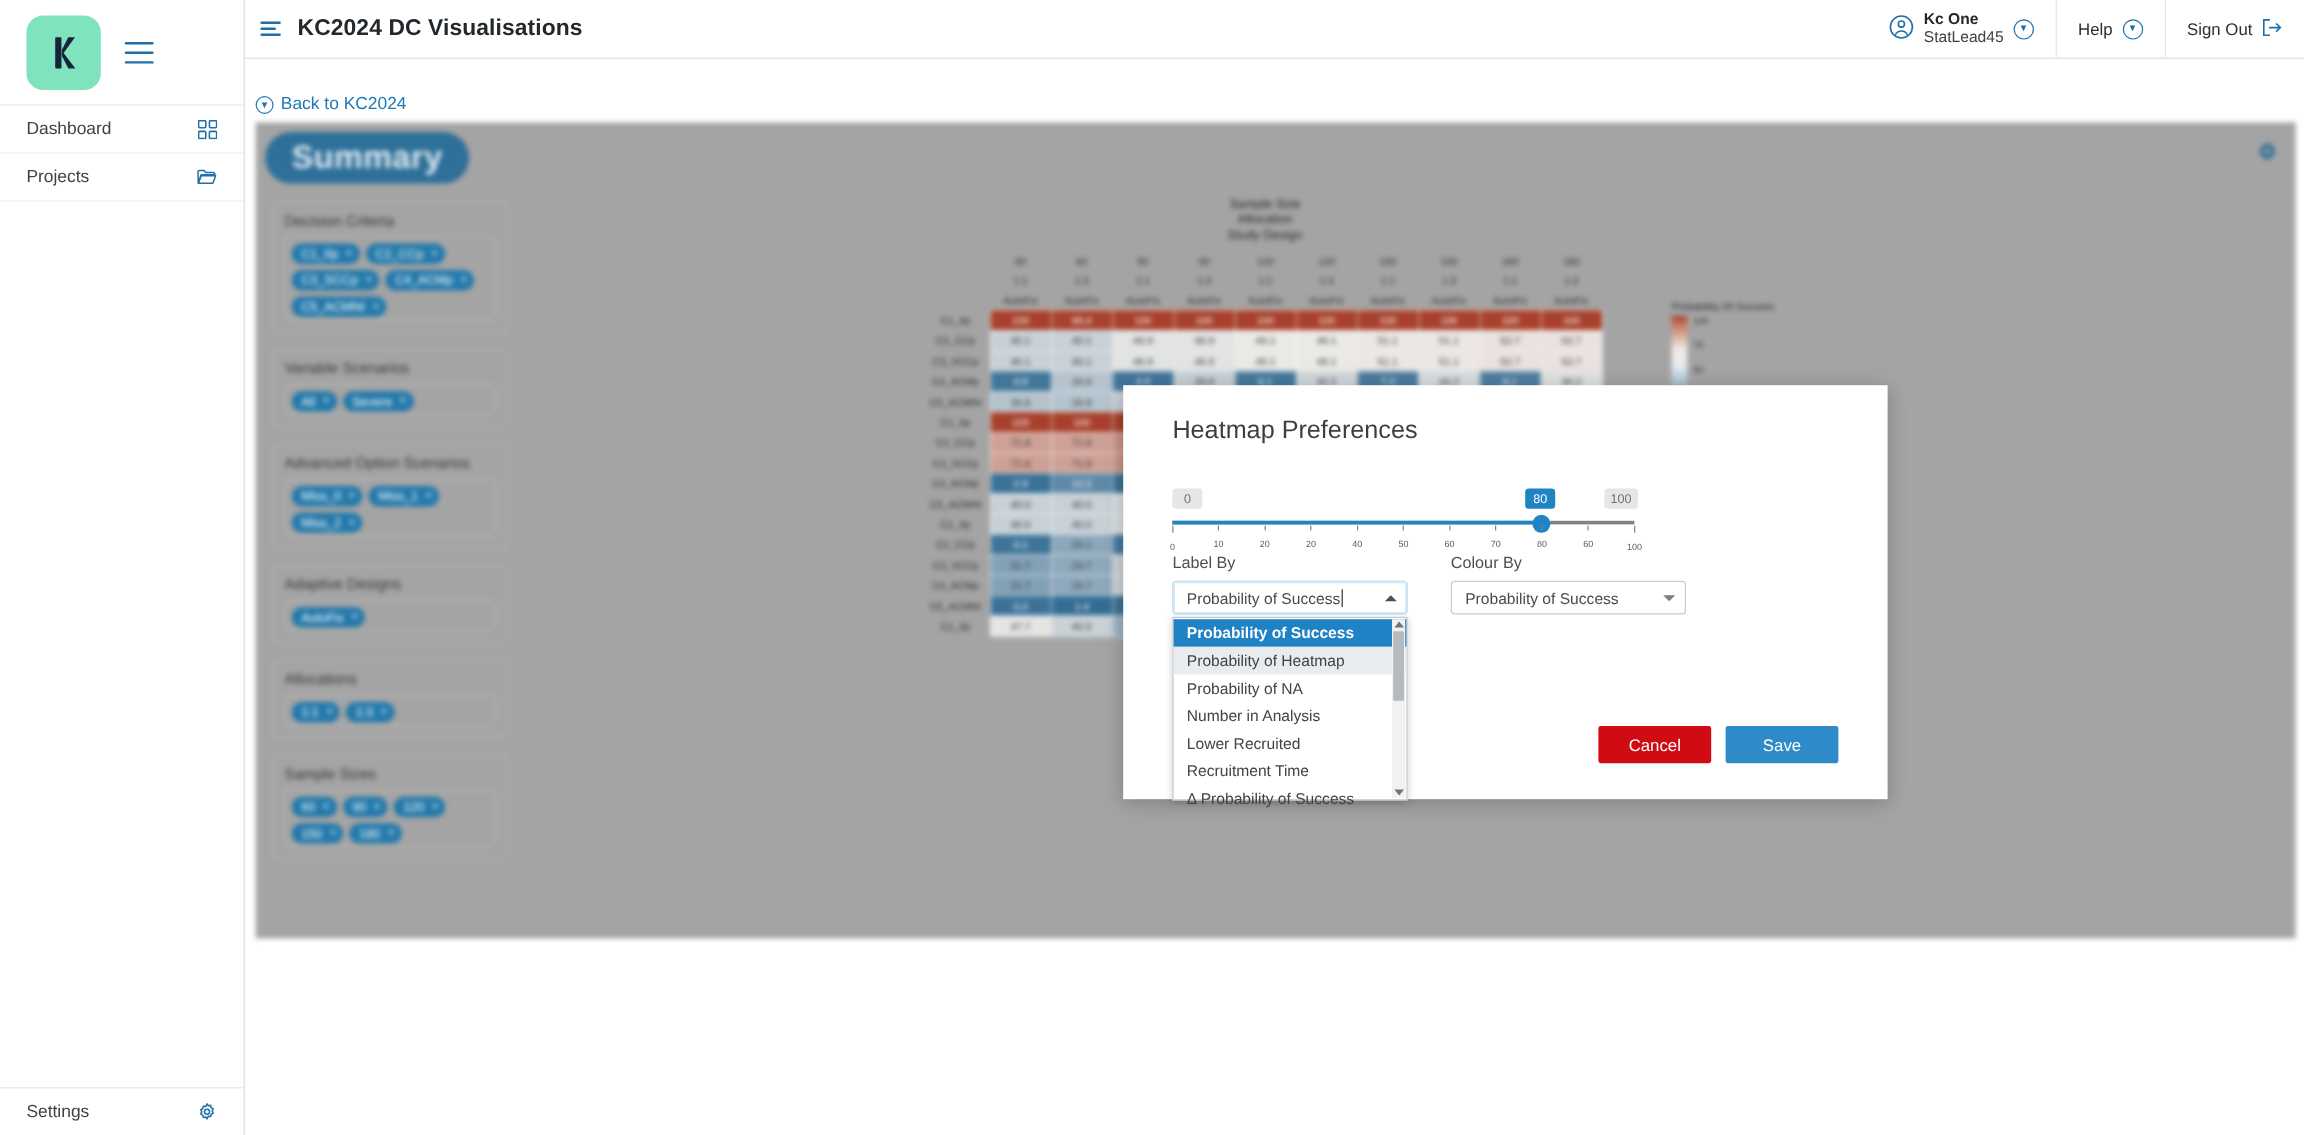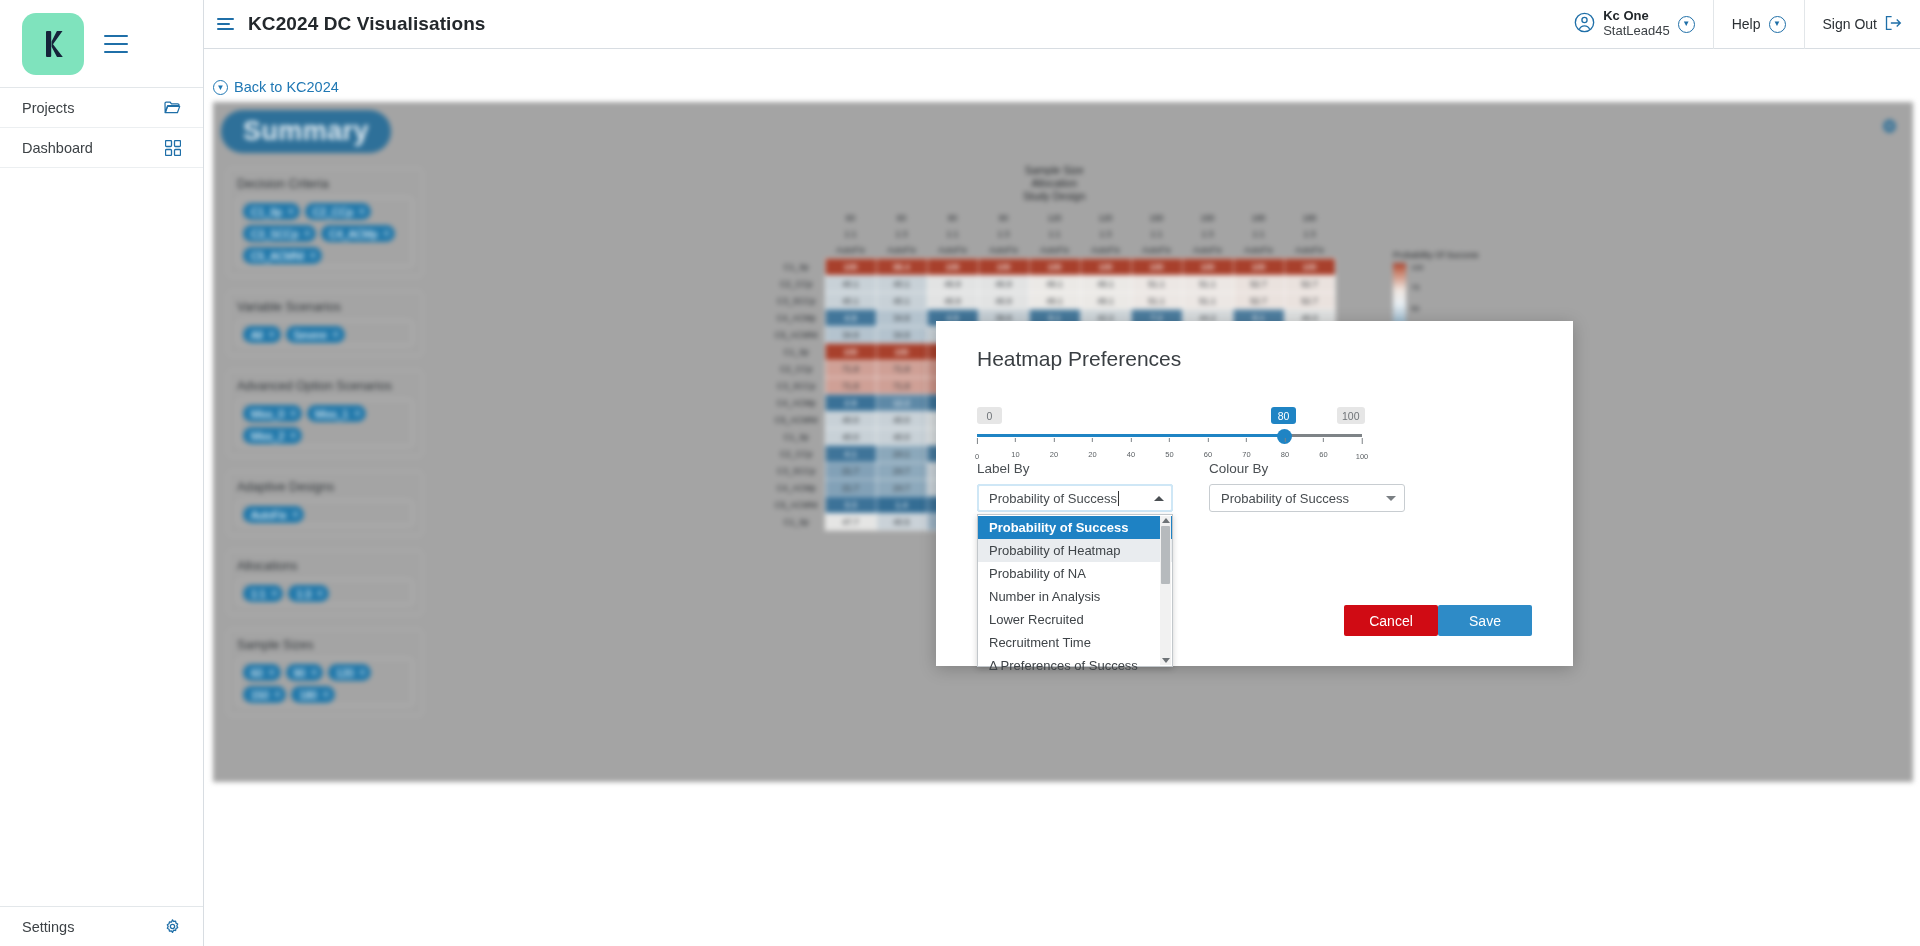"Projects" div.nav-item { order: before "Dashboard" -> after "Dashboard" }
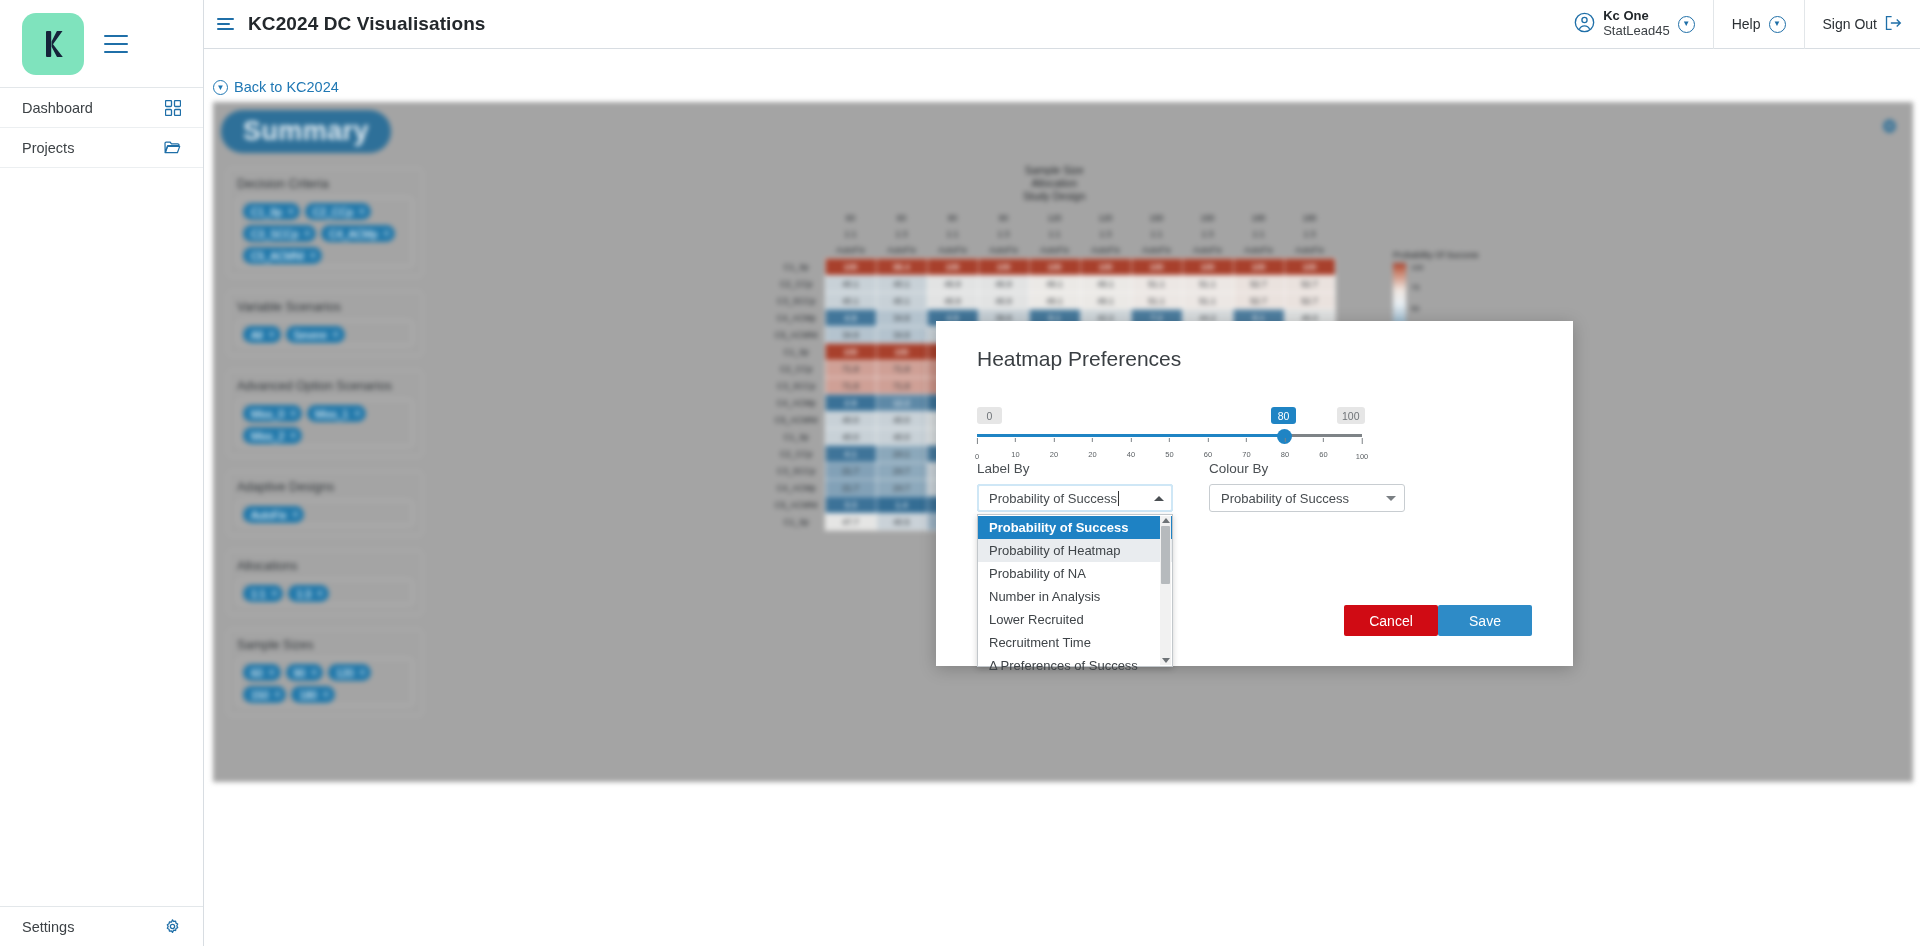"Cancel" .btn-row { gap: none -> 12px }
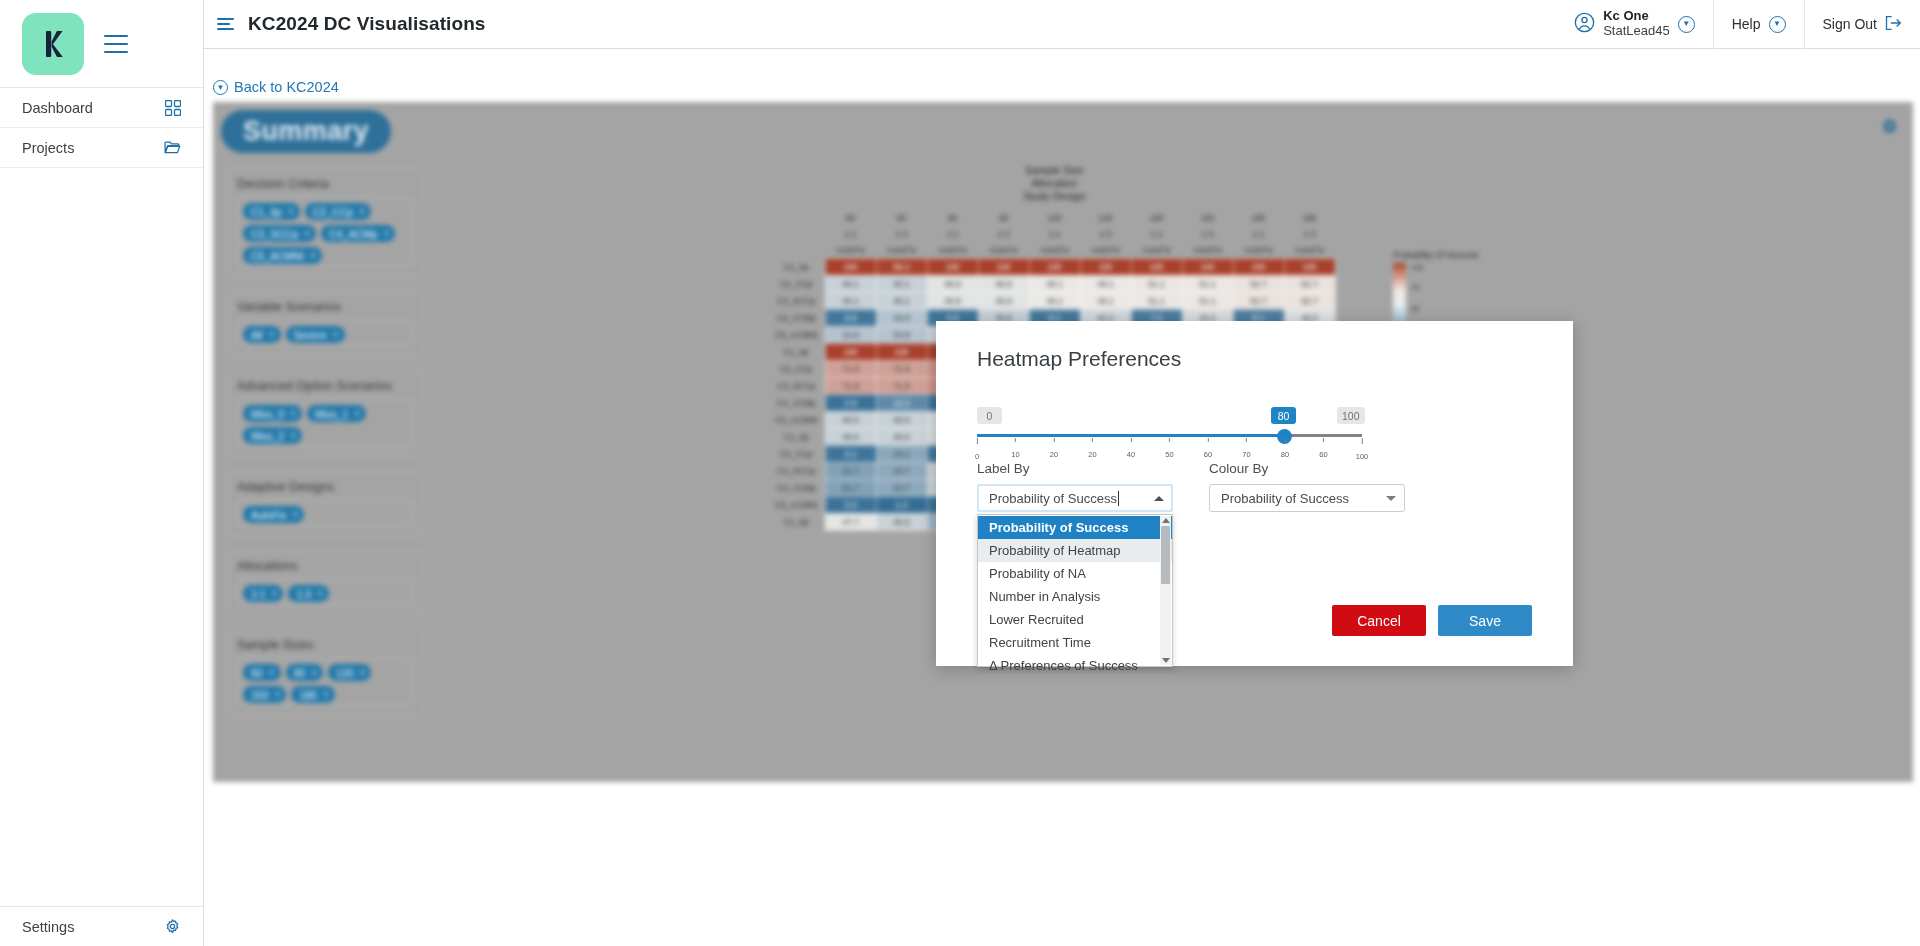"Δ Preferences of Success" div.dd-item { text: Preferences -> Probability }
